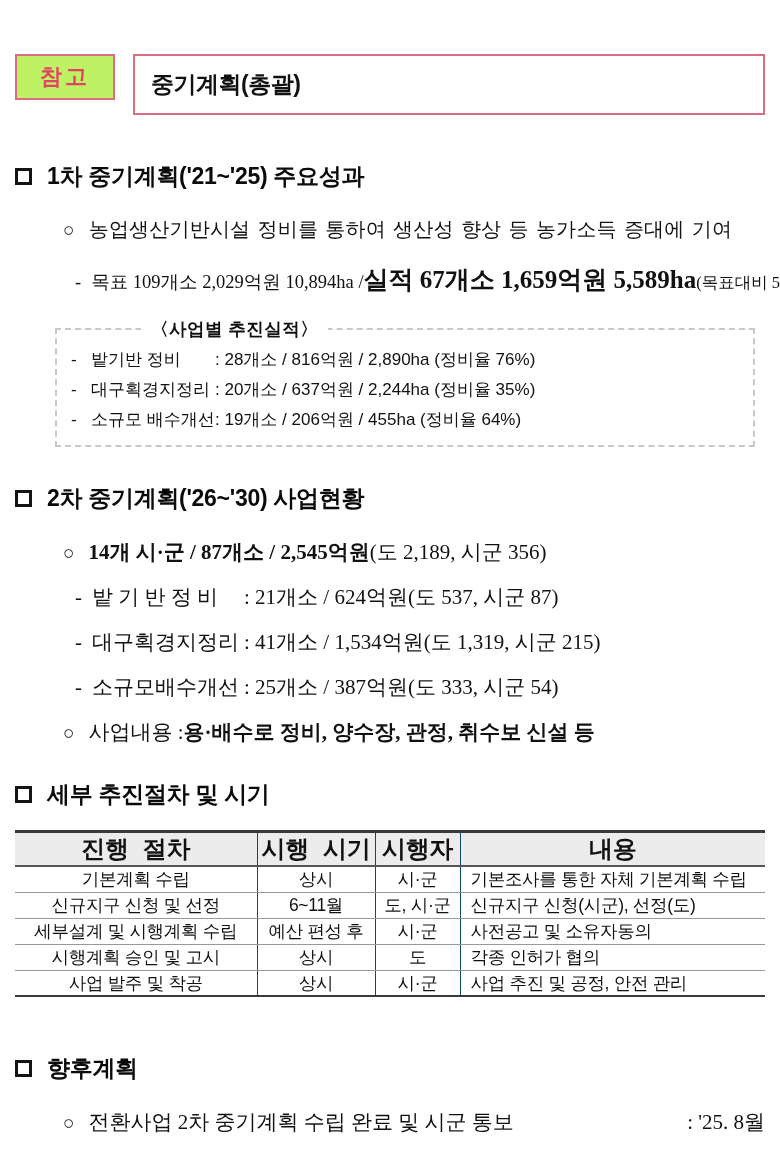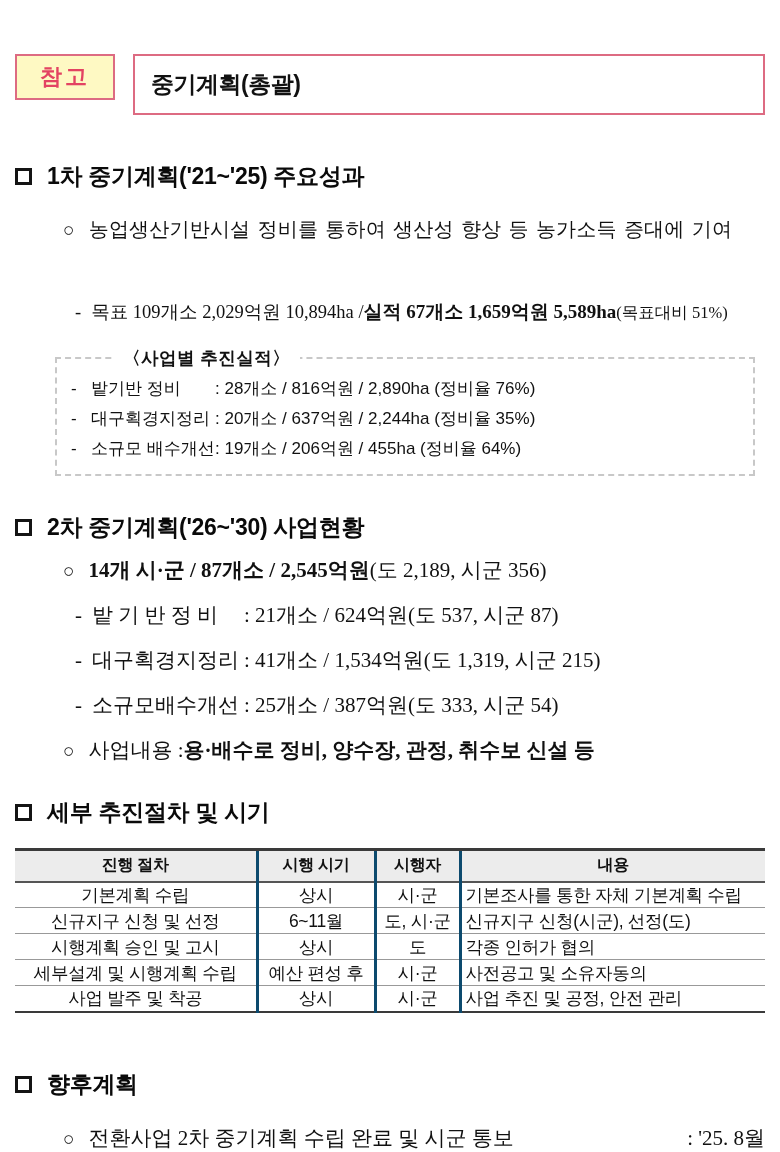"참고" .ref-badge { background: #fef9c3 -> #bef264 }
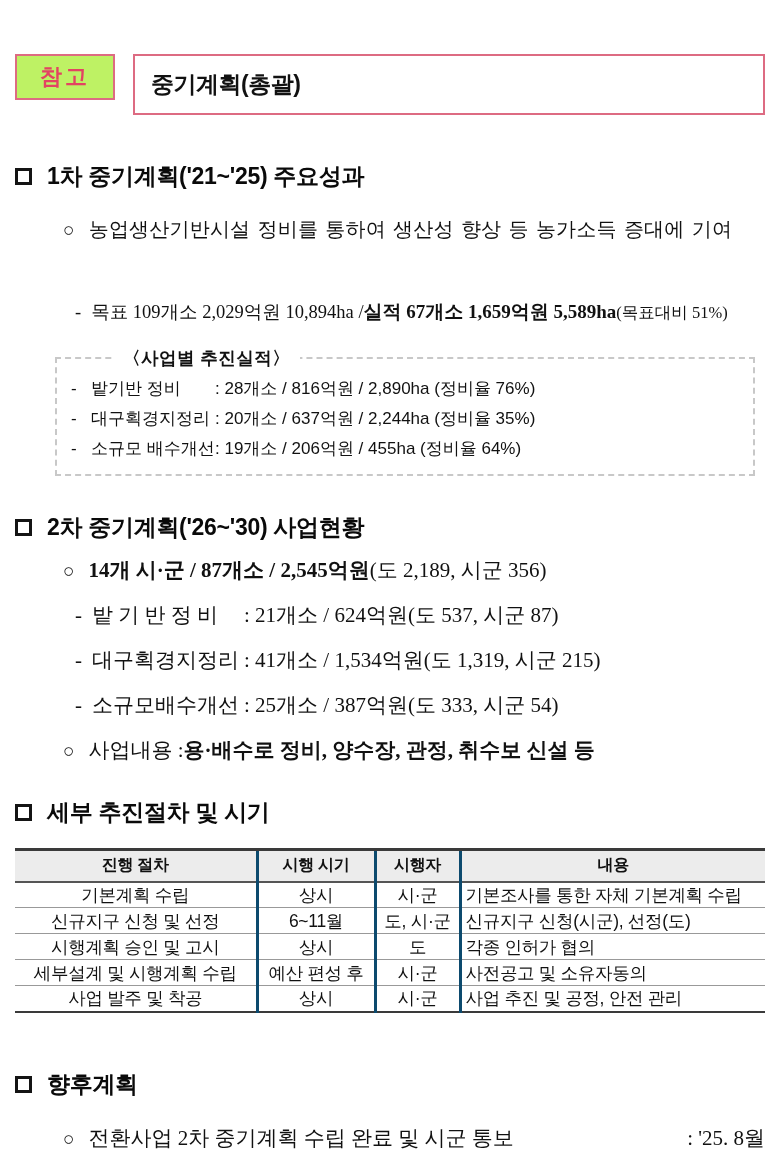"실적 67개소 1,659억원 5,589ha" #s1-summary .bold { font-size: 19px -> 25px; margin-top: 36px -> none }
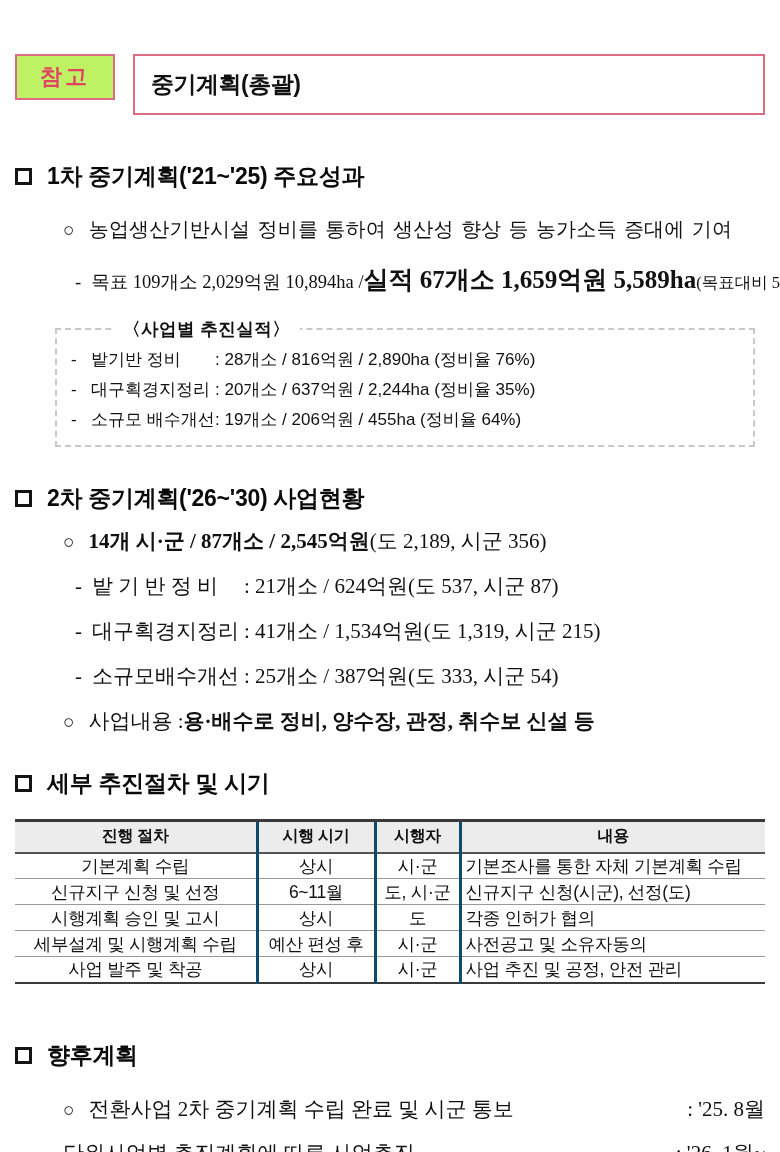"〈사업별 추진실적〉" .result-box .box-title { left: 56px -> 84px }
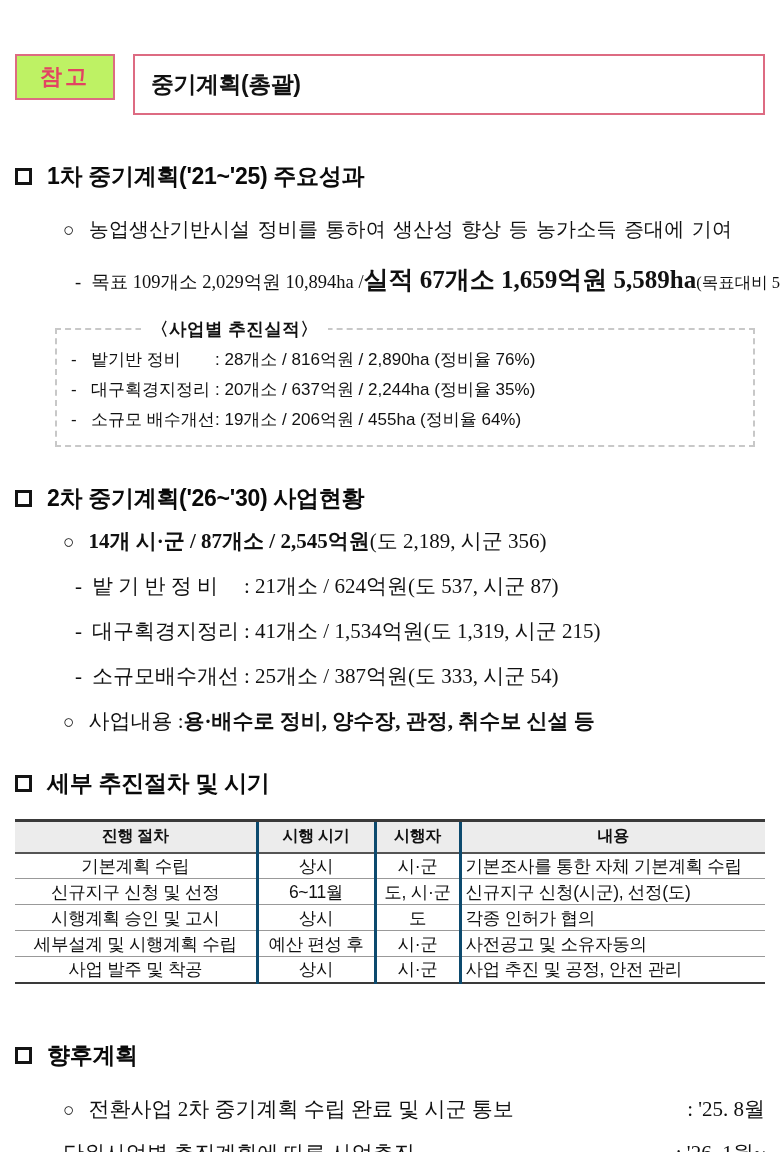"2차 중기계획('26~'30) 사업현황" .sec2 .sec-heading { margin-bottom: 13px -> 24px }
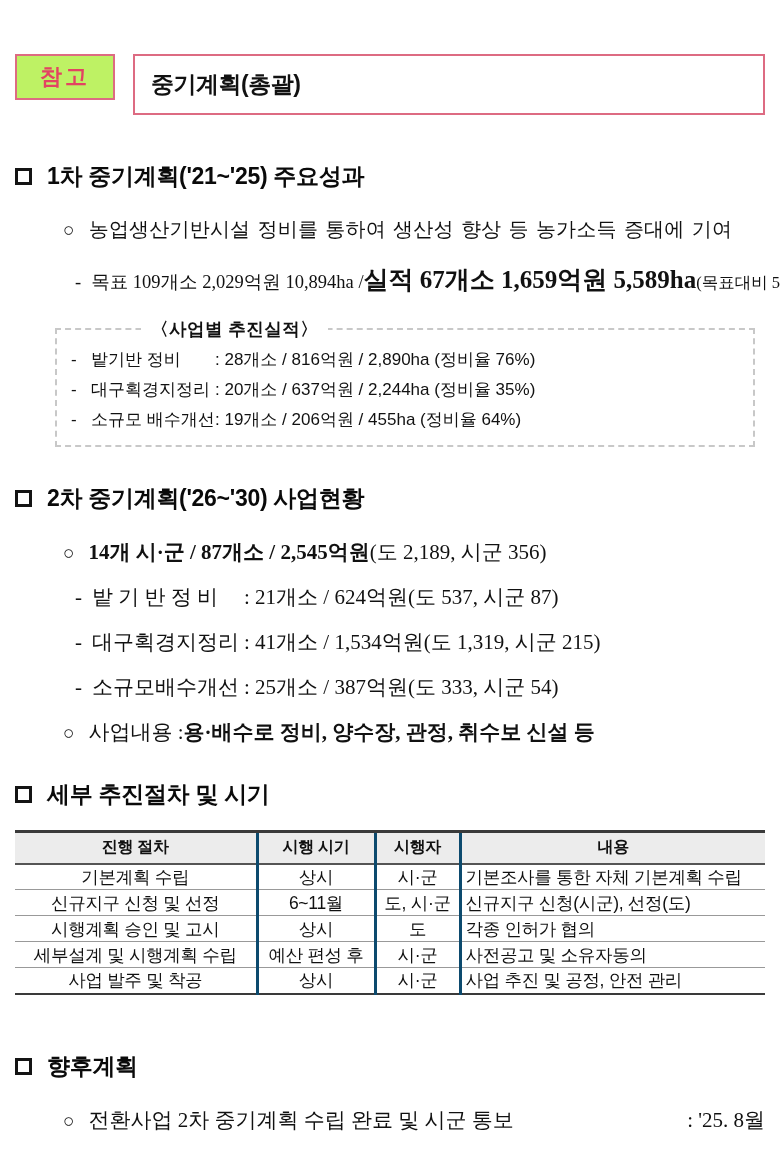"진행 절차" .proc-table th { font-family: none -> Liberation Mono, monospace; font-size: 16px -> 24px }
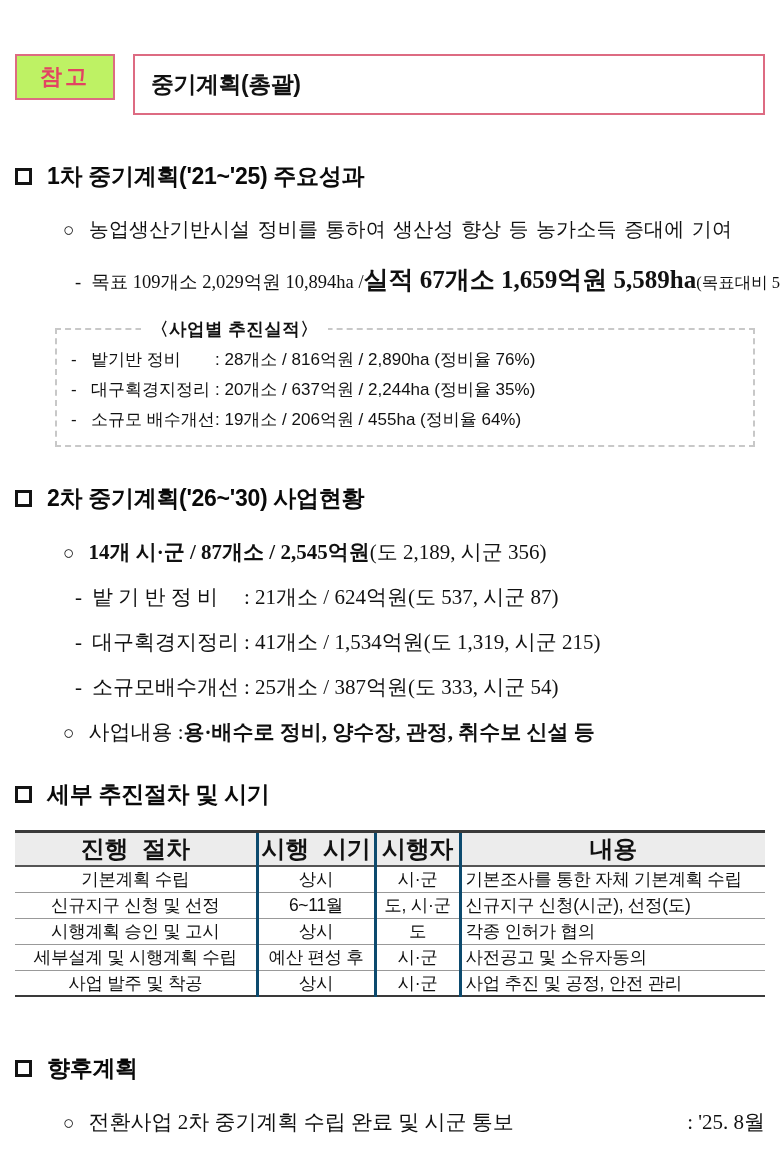"시행 시기" .proc-table th + th, .proc-table td + td { border-left: 3px solid #0c4a6e -> 1px solid #0c4a6e }
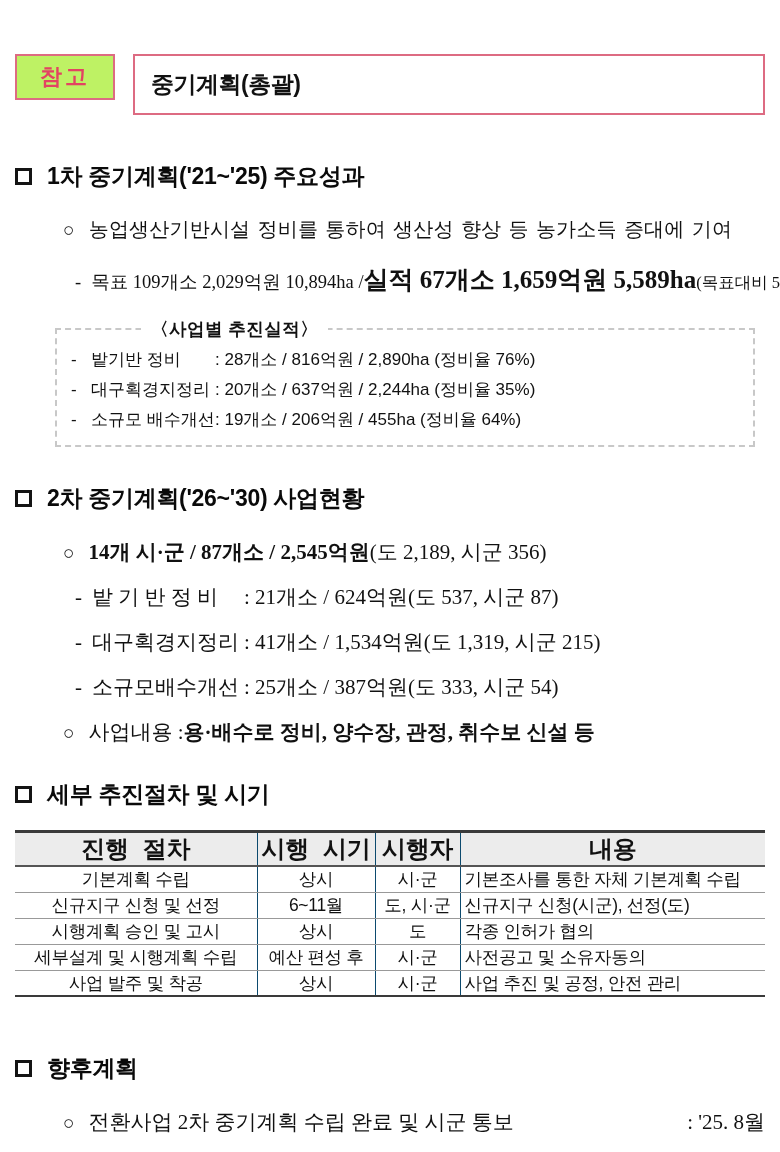"기본조사를 통한 자체 기본계획 수립" .proc-table td.cell-desc { padding-left: 4px -> 10px }
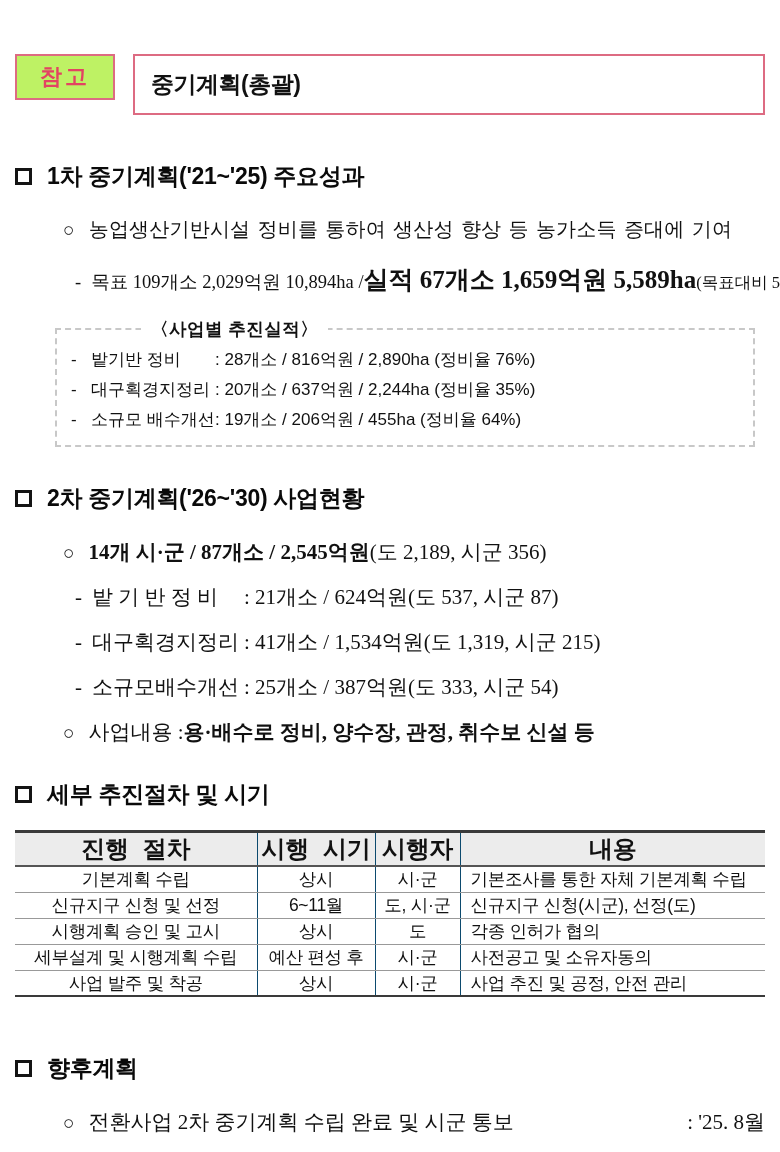"시행계획 승인 및 고시" tr { order: before "세부설계 및 시행계획 수립" -> after "세부설계 및 시행계획 수립" }
